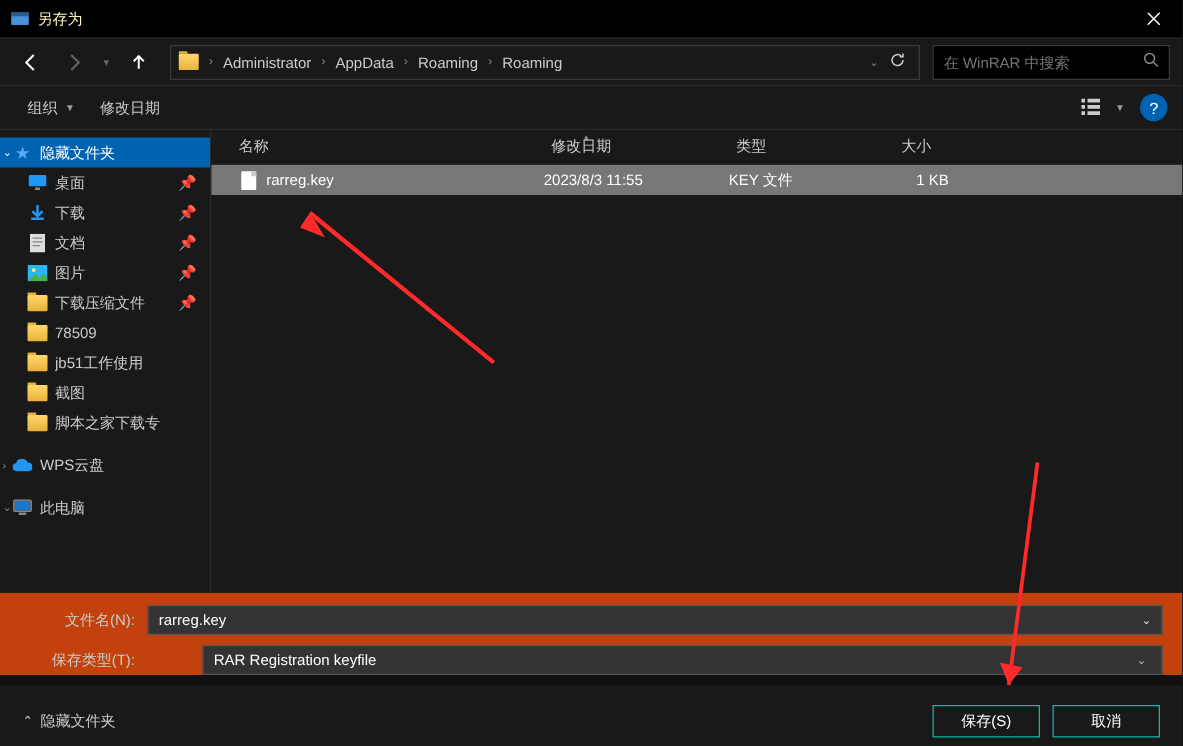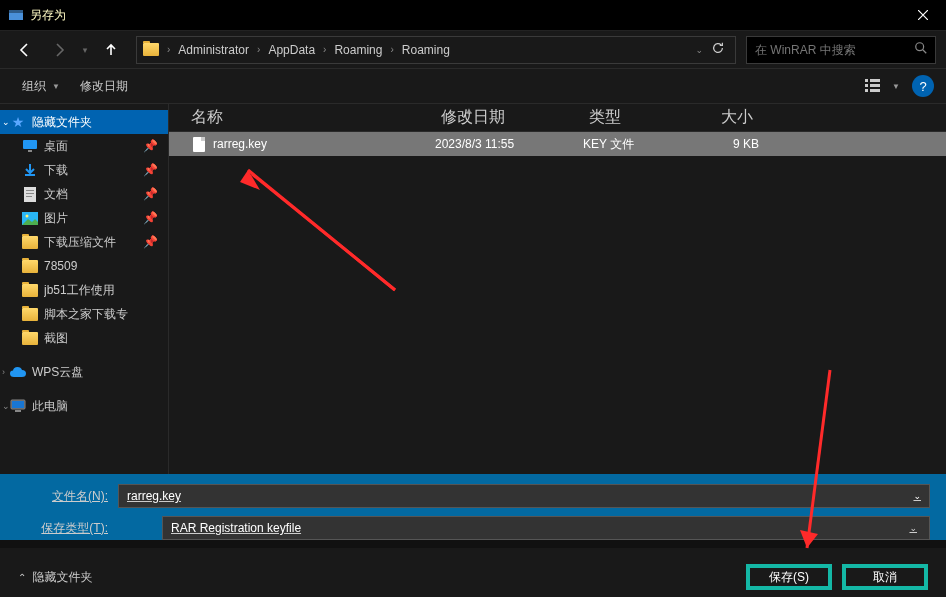"名称" .col { font-size: 16px -> 12px }
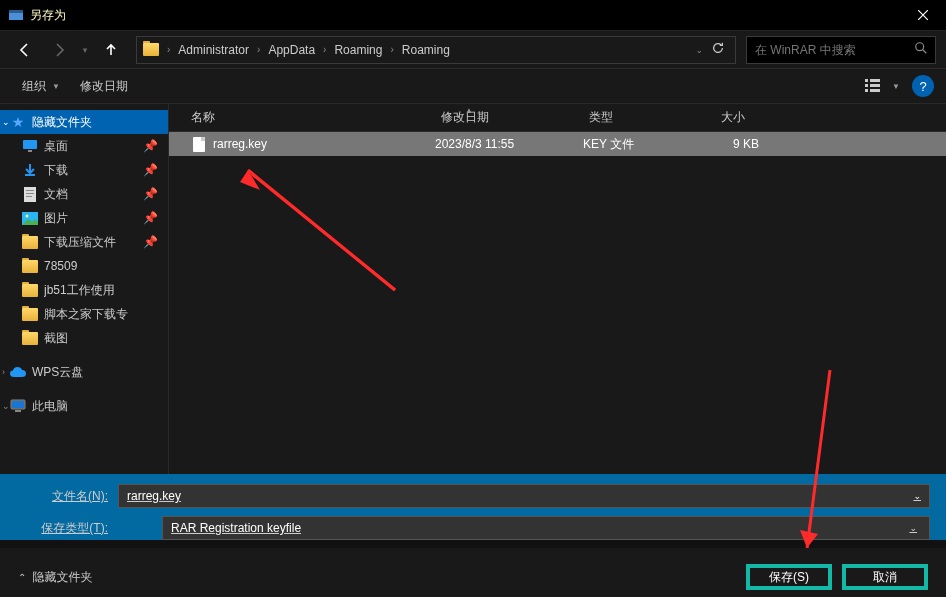"9 KB" div.fc { text: 9 -> 1 }
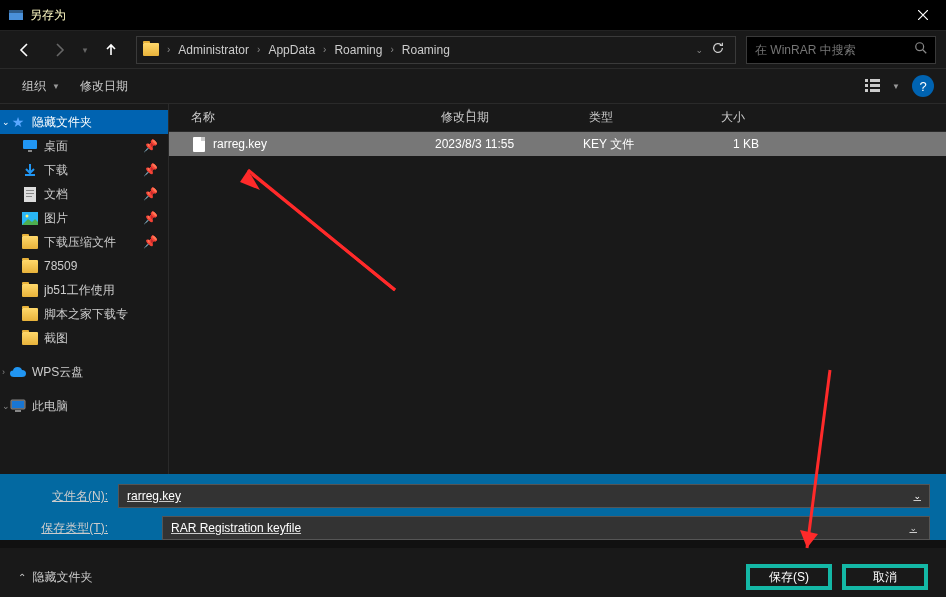"脚本之家下载专" div.sb-item { order: before "截图" -> after "截图" }
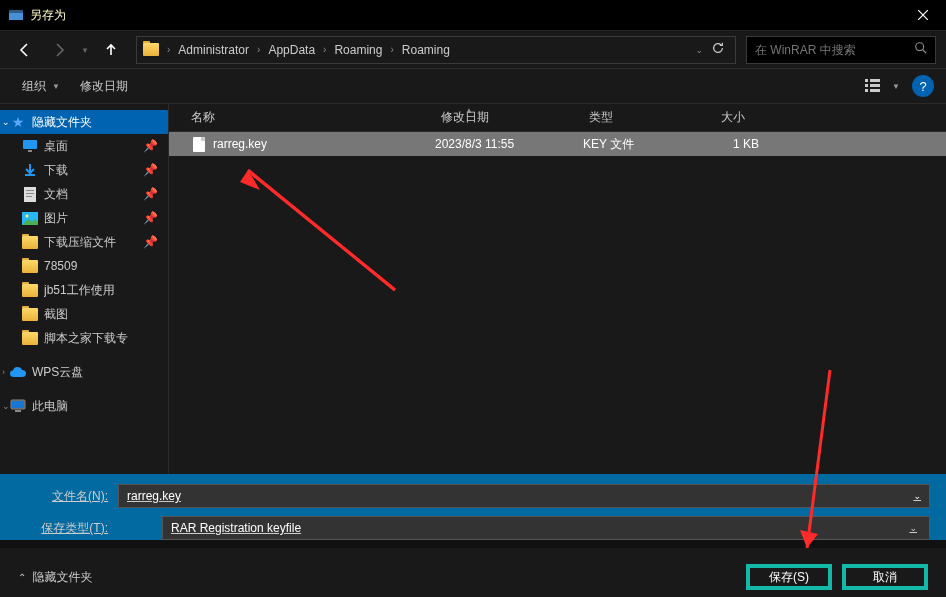"文件名(N):" .bottomform { background: #0369a1 -> #c2410c; text-decoration: underline -> none }
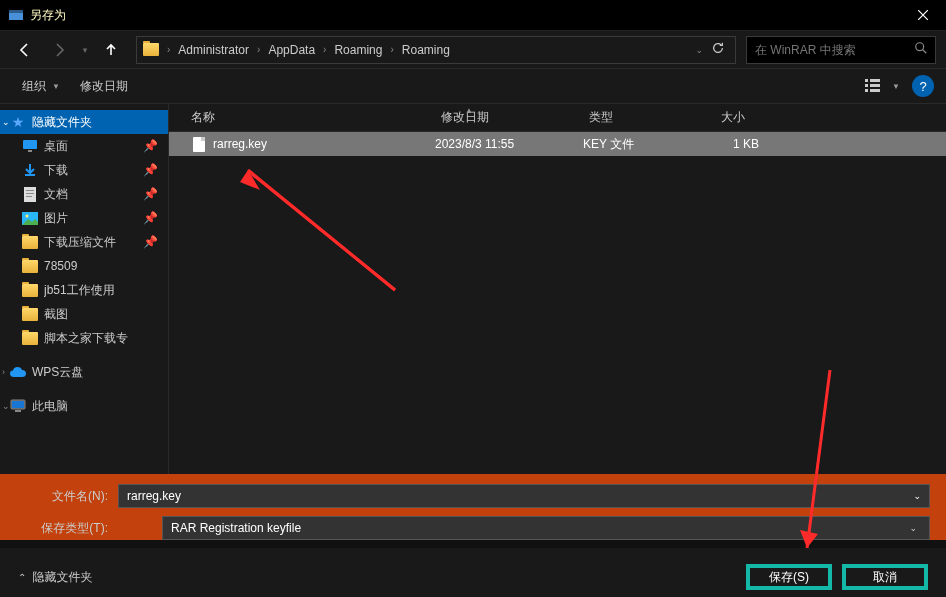"保存(S)" .btn { border: 4px solid #14b8a6 -> 1px solid #14b8a6 }
